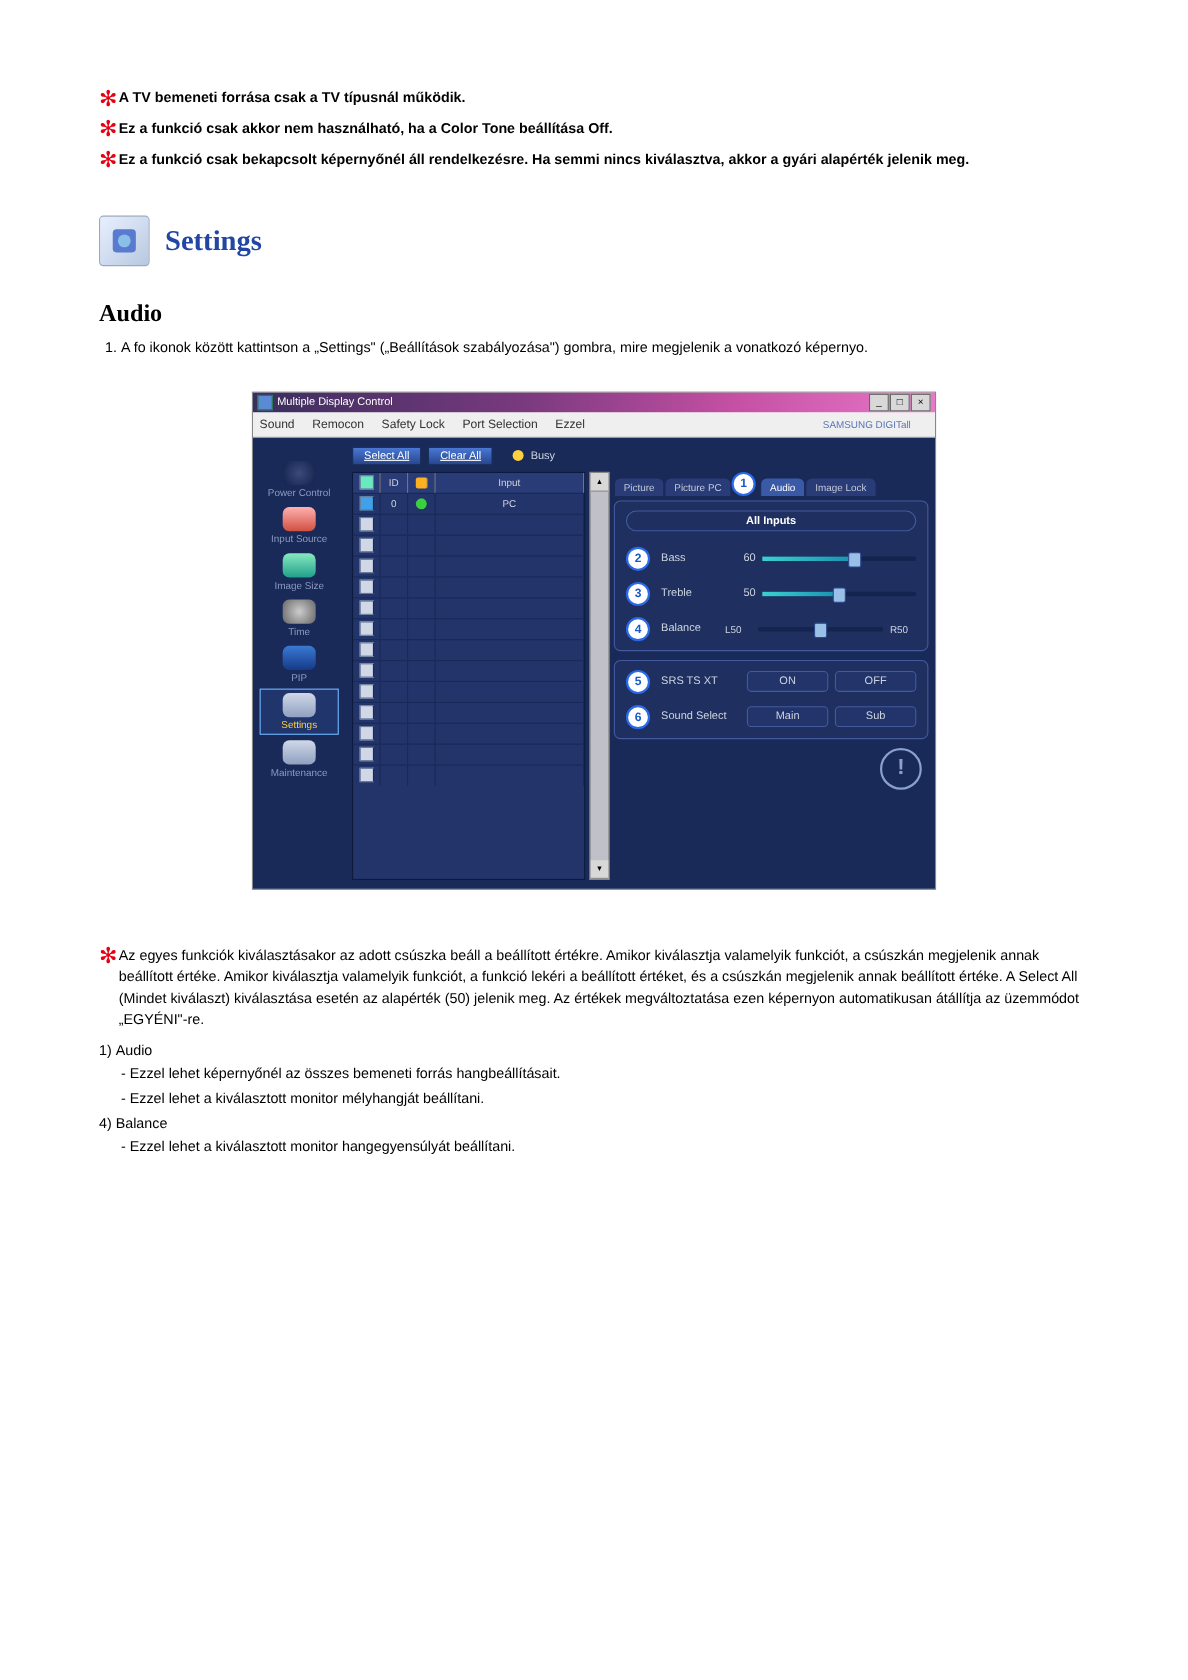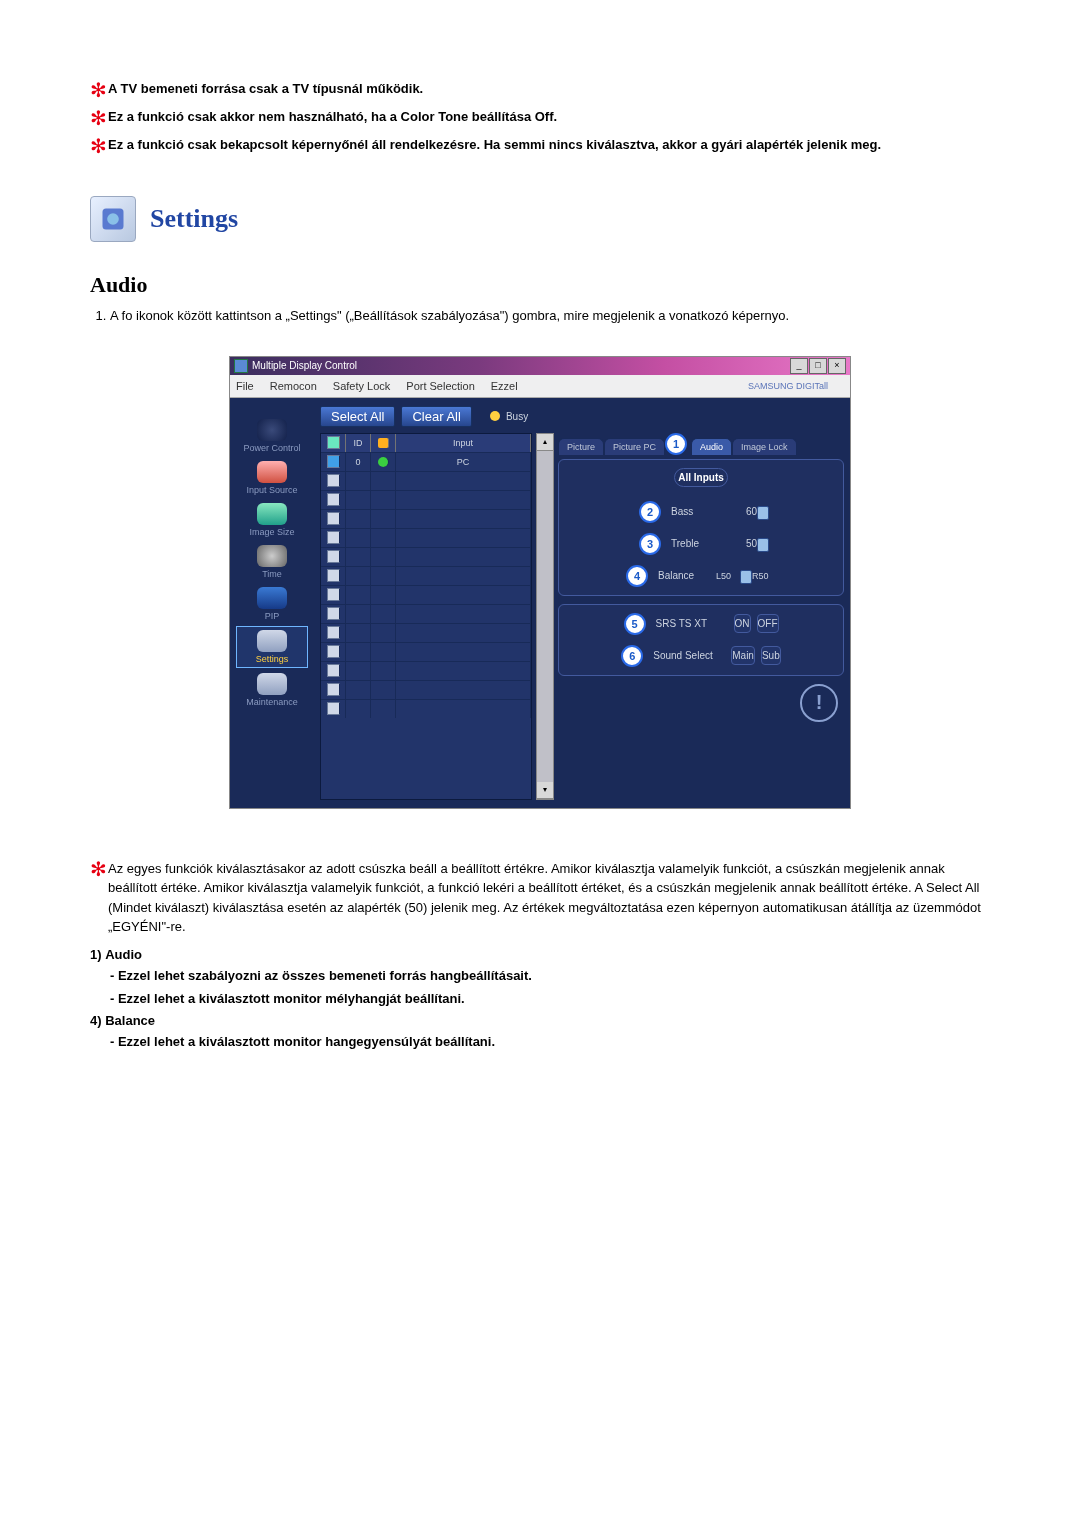"File" span { text: File -> Sound }
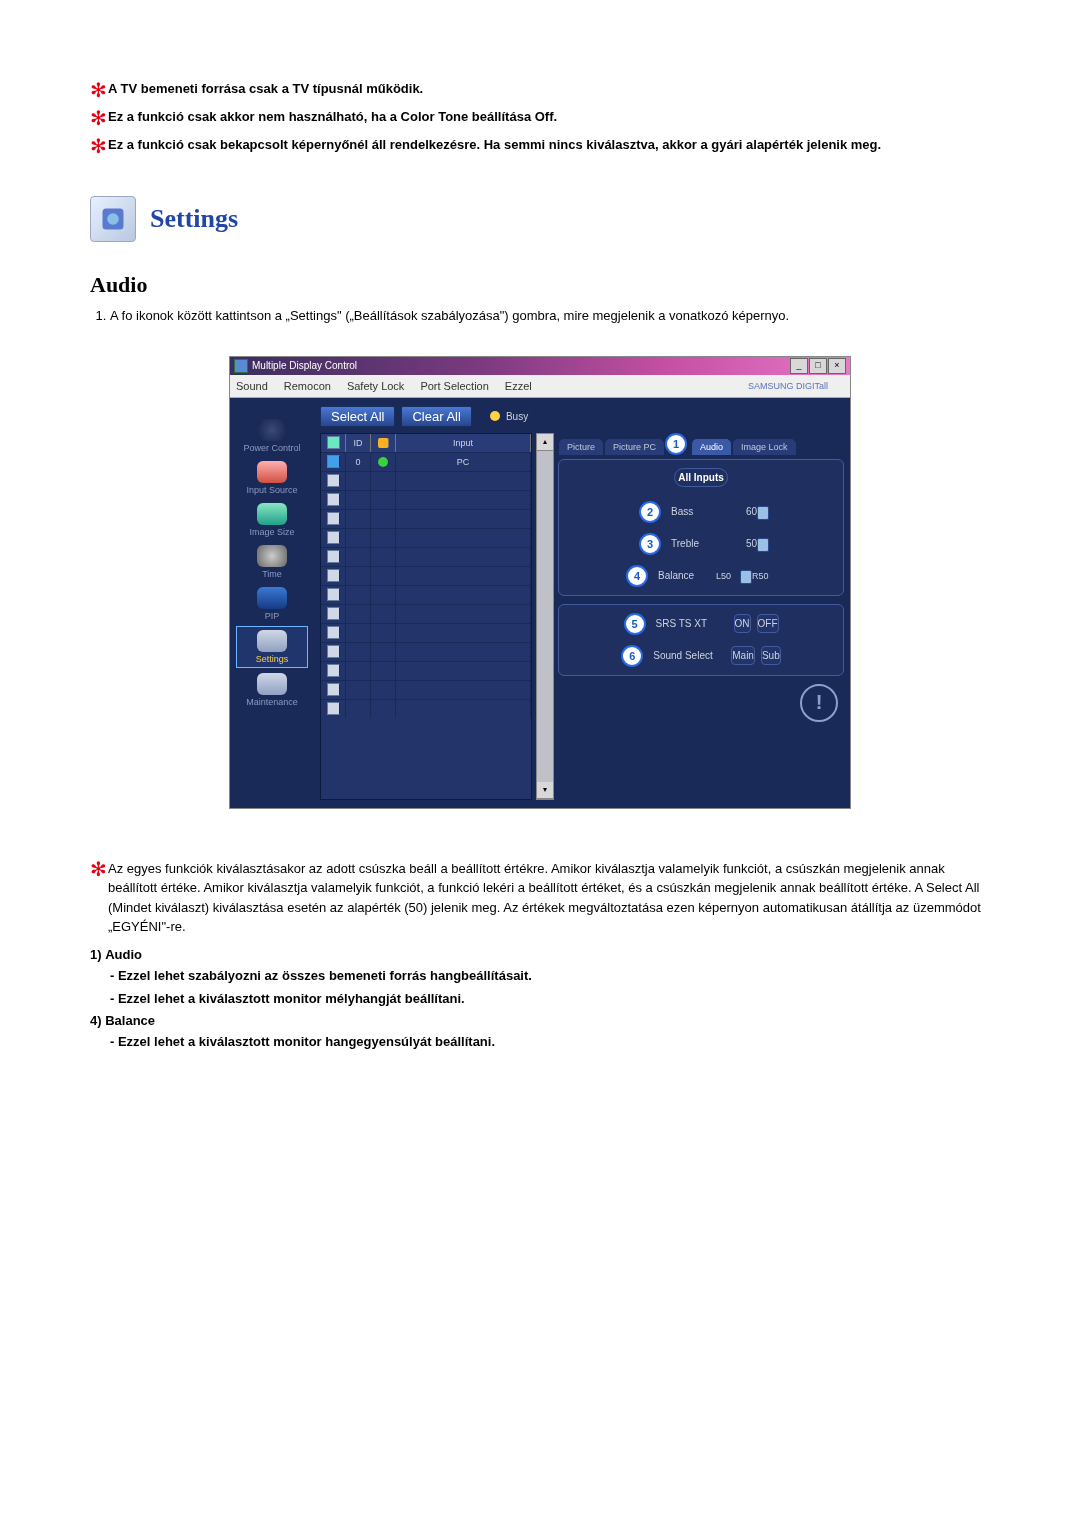"Select All" .ui-btn { font-size: 13px -> 10px; text-decoration: none -> underline }
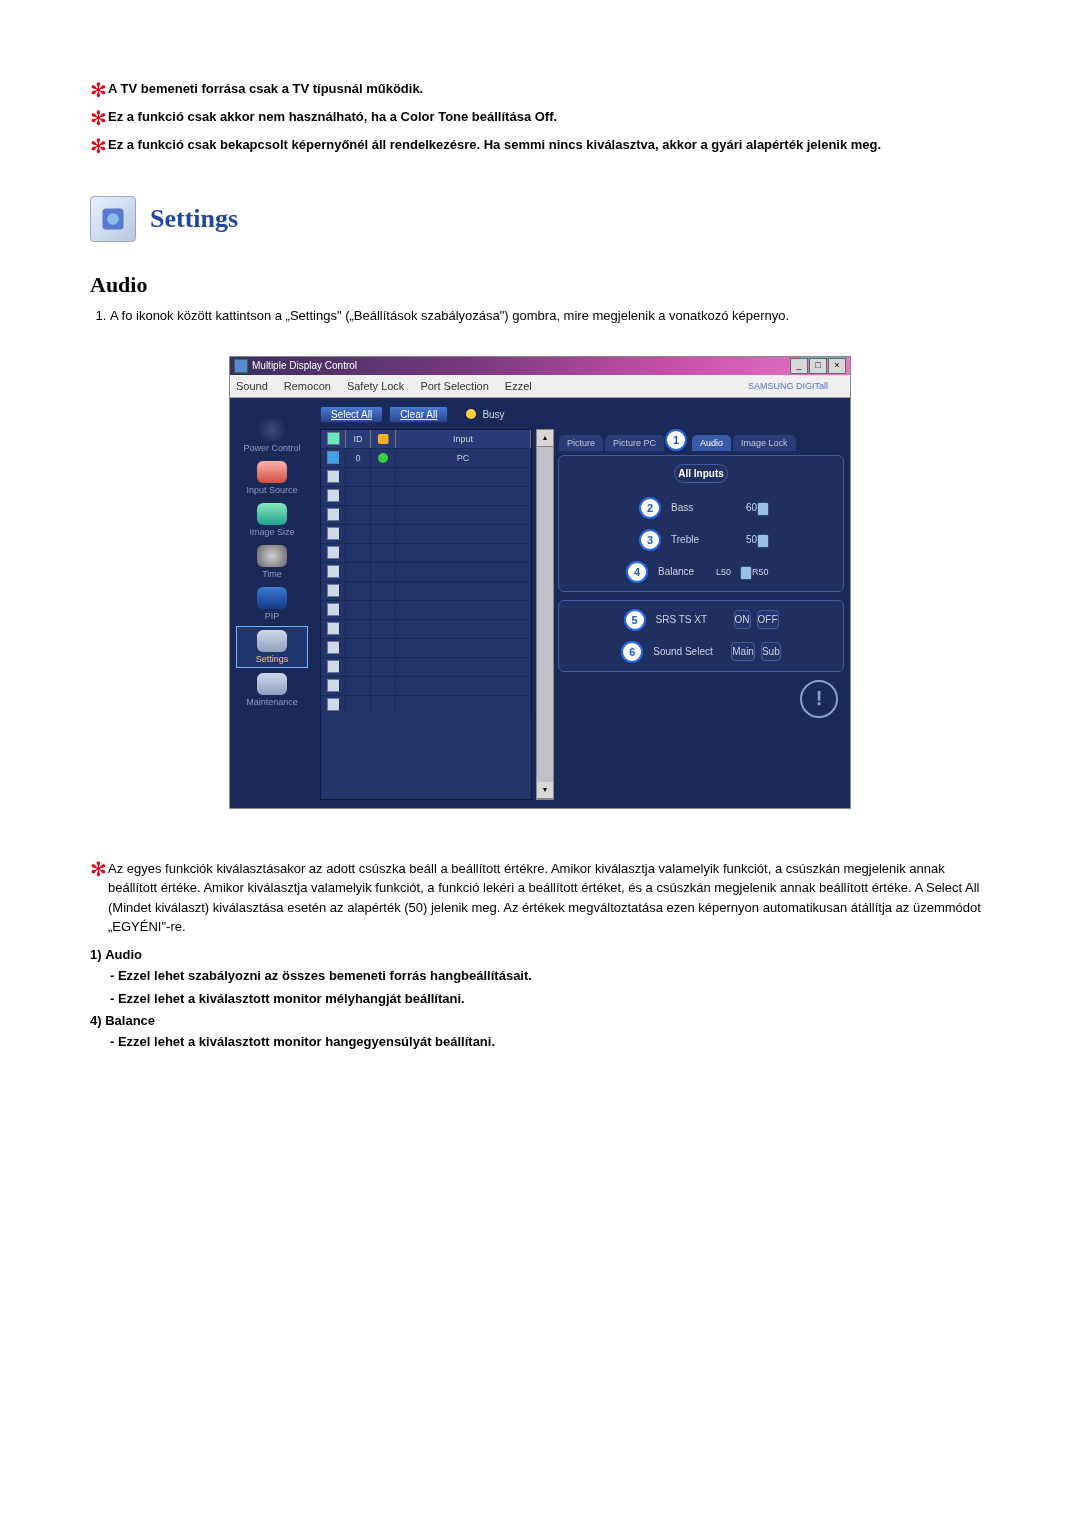"All Inputs" .ctrl-panel { align-items: center -> none }
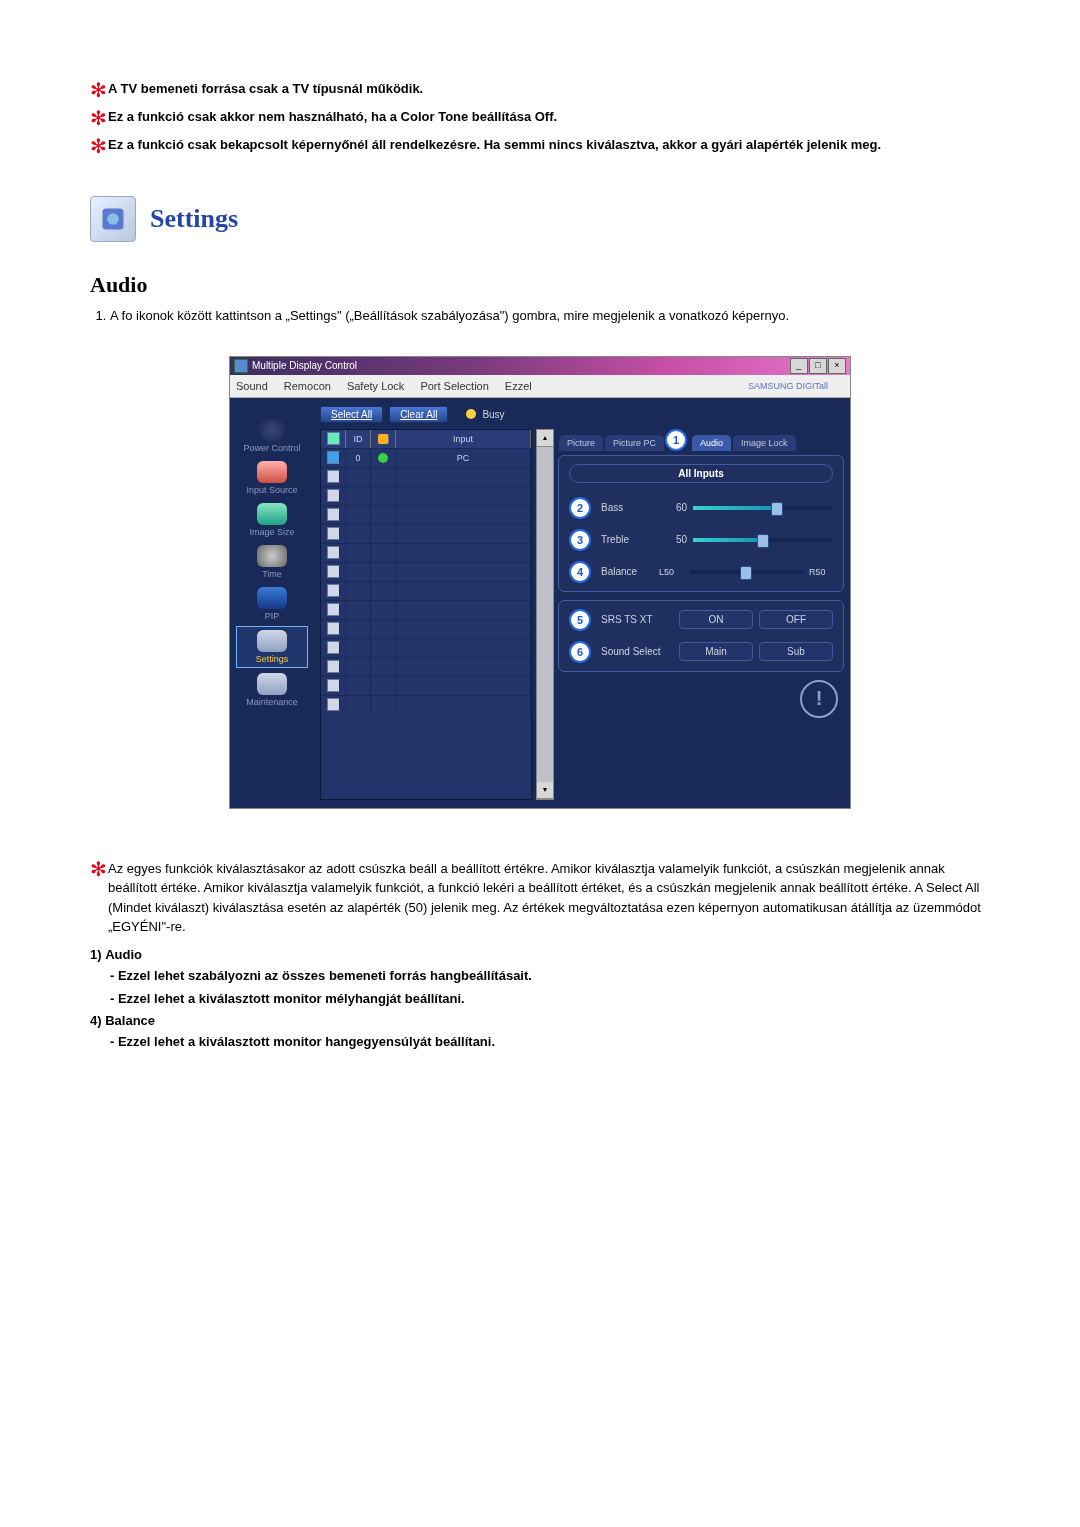"1) Audio" .desc-block { font-weight: bold -> none }
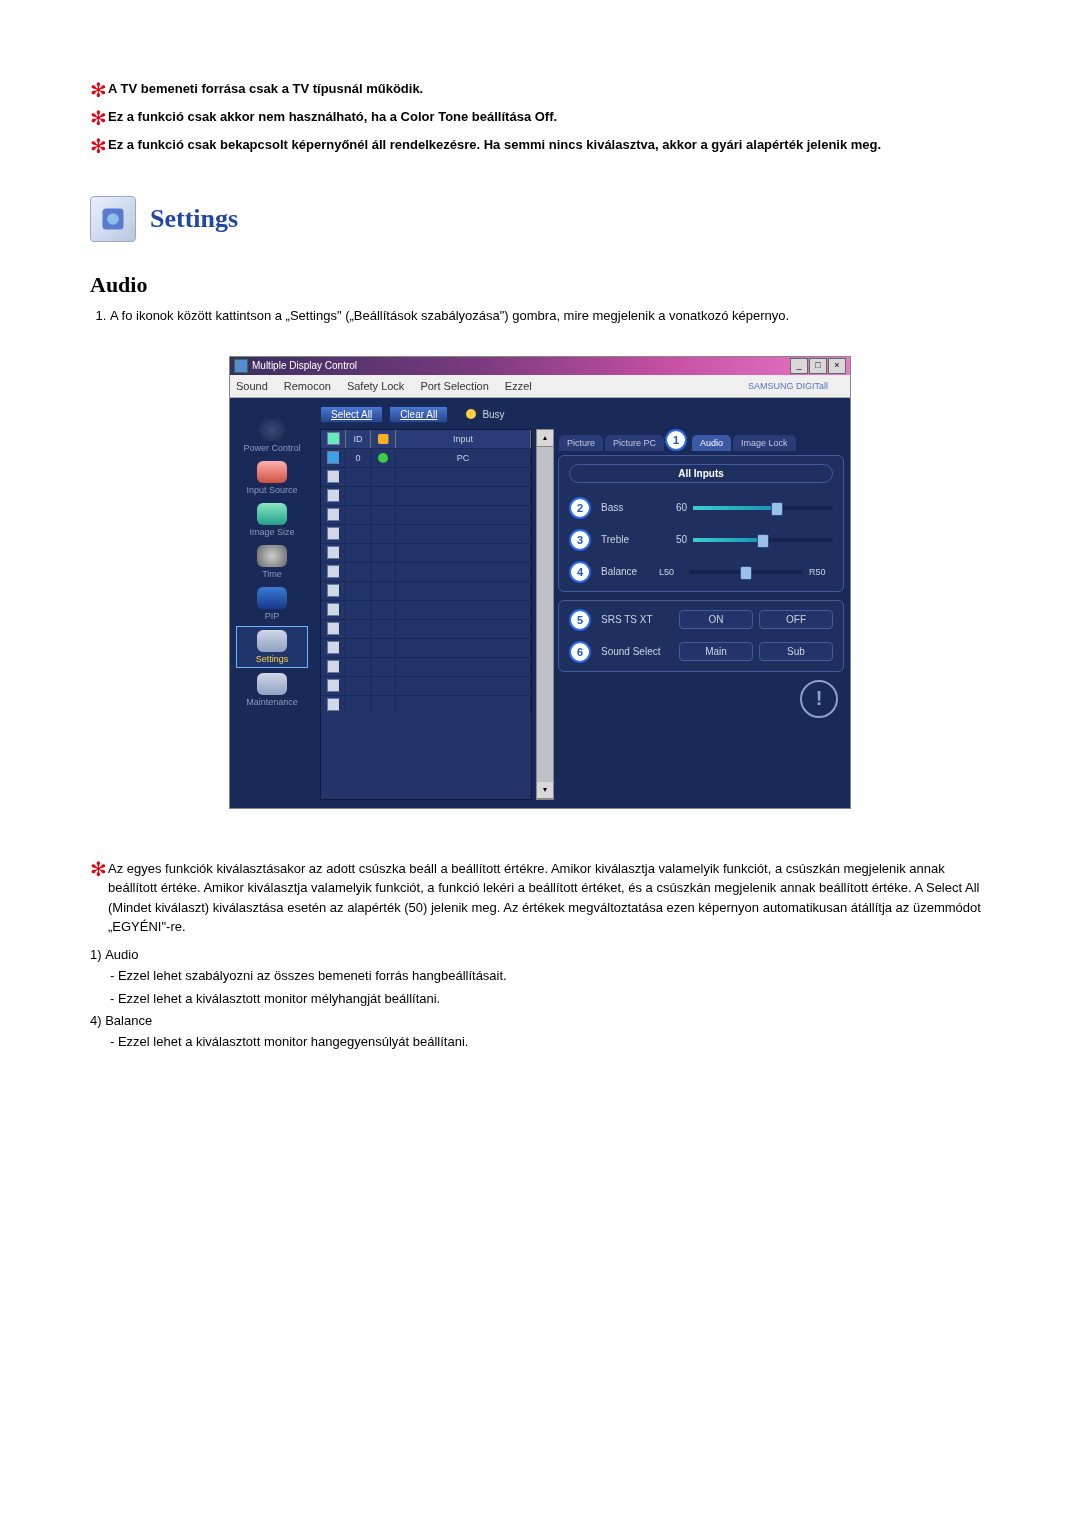"- Ezzel lehet szabályozni az" div.dl { text: szabályozni -> képernyőnél }
